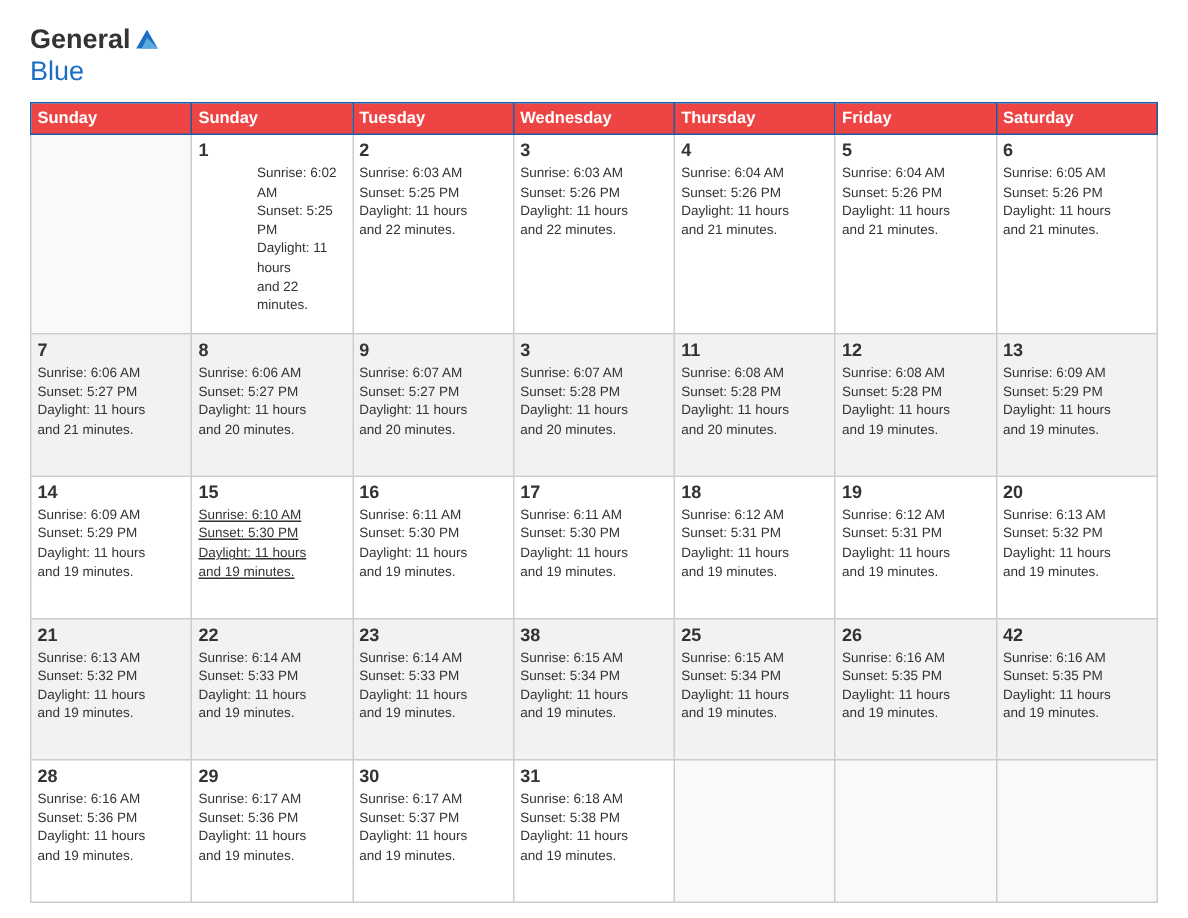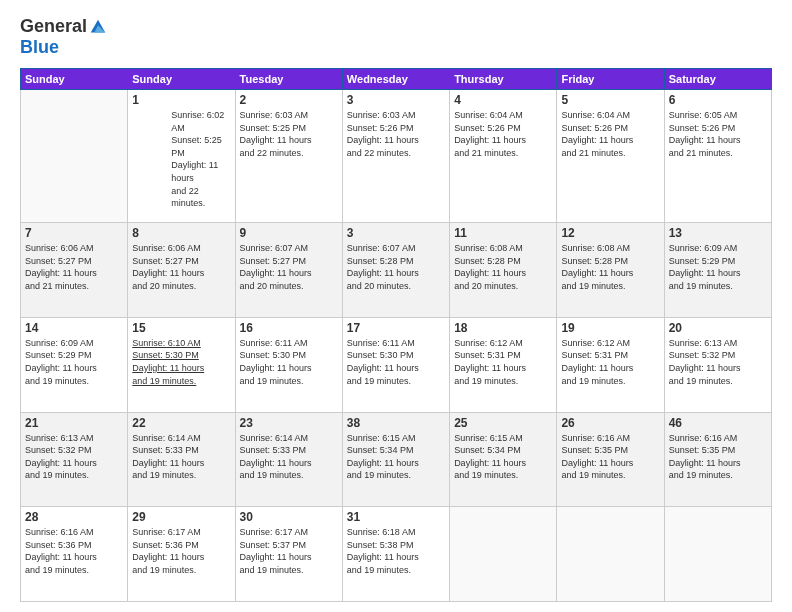"Blue" .logo-blue { font-weight: bold -> normal }
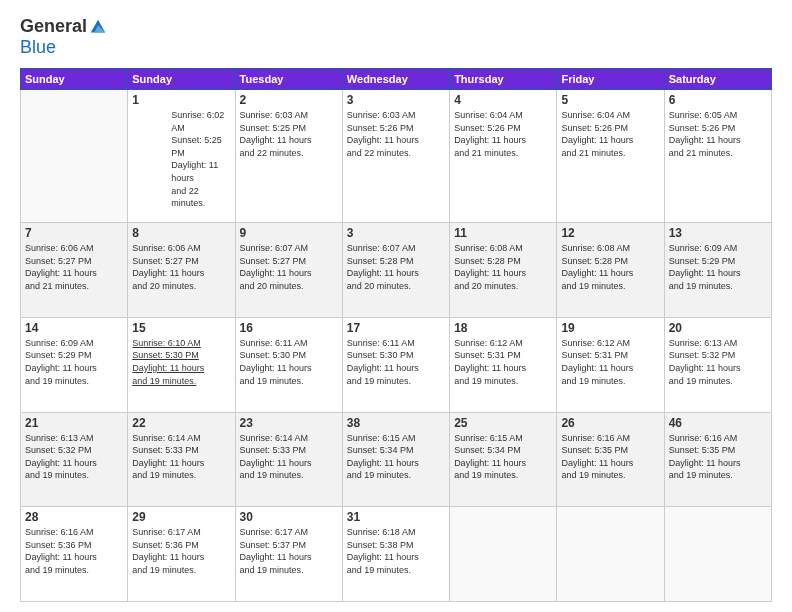"Sunday" .calendar th { background-color: #6d28d9 -> #ef4444 }
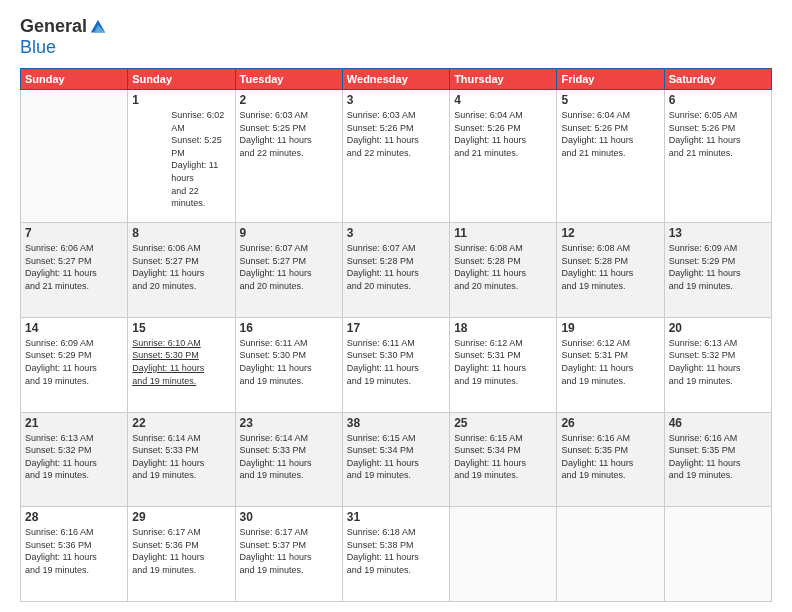"46" span.day-number { text: 46 -> 42 }
